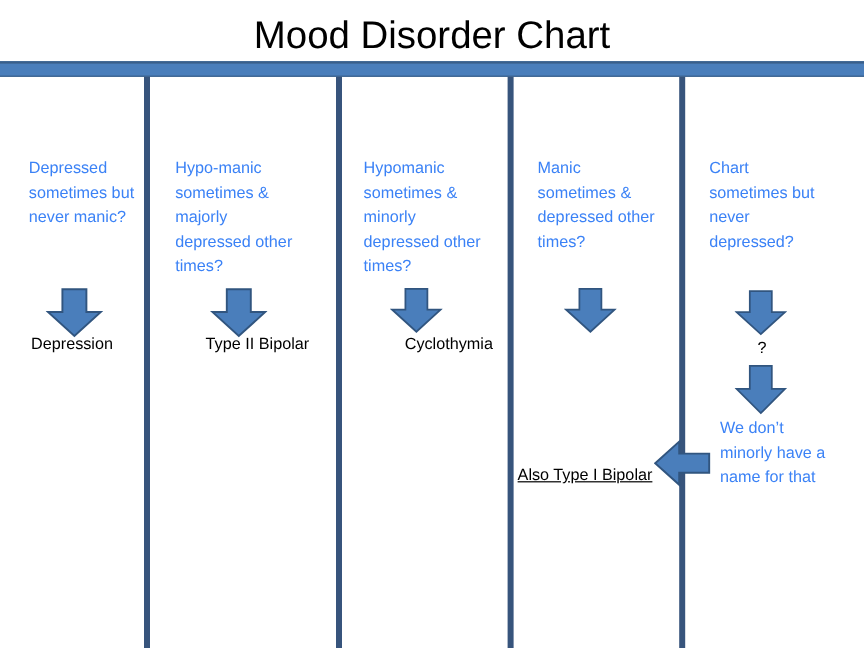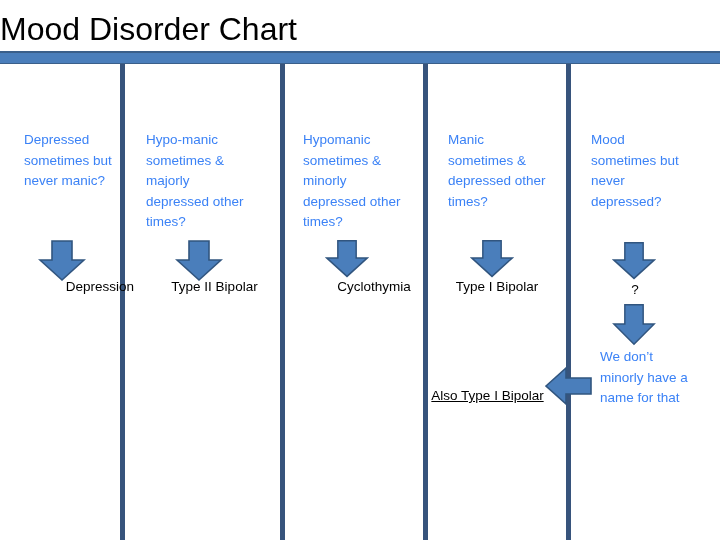"Mood Disorder Chart" .title { text-align: none -> center }
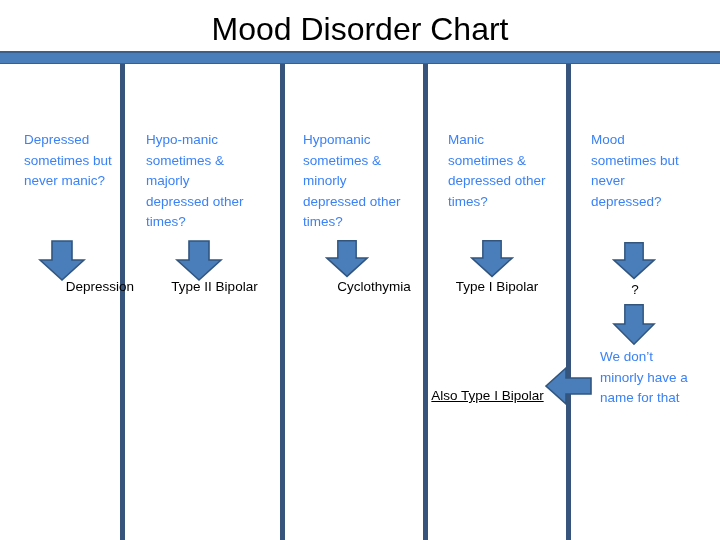"Mood sometimes but never depressed?" div.qtext { text: Mood -> Chart }
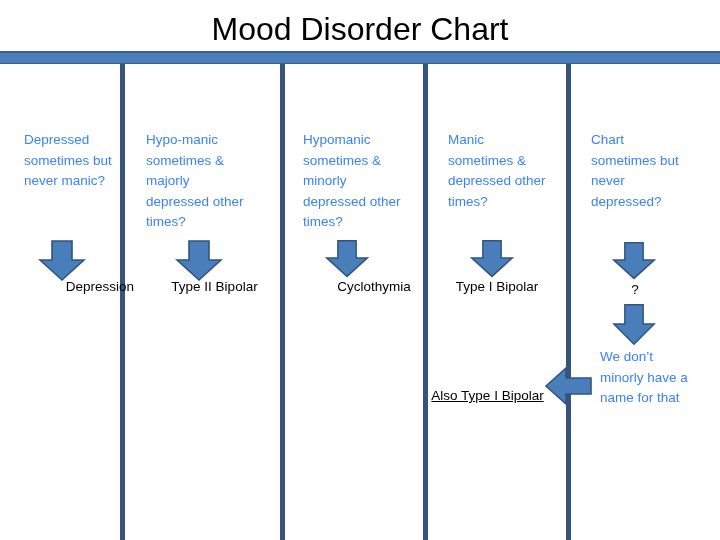"Depression" div.label { padding-left: 40px -> none }
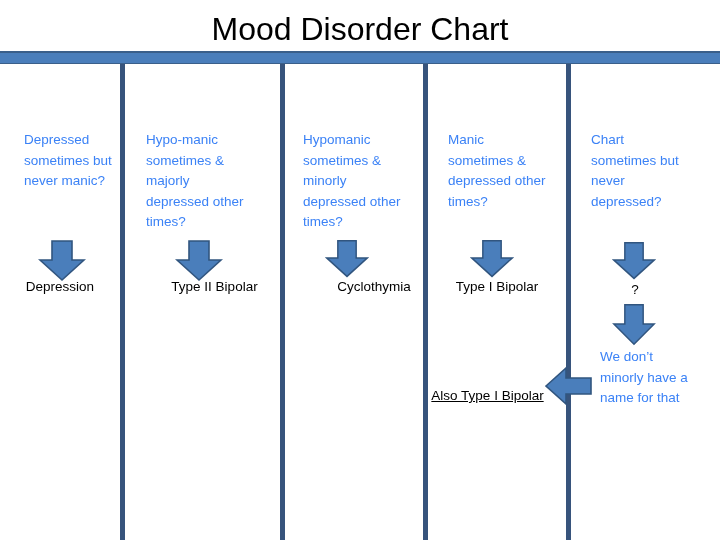"Type I Bipolar" div.label { html: <div>Type I Bipolar</div> -> none }
